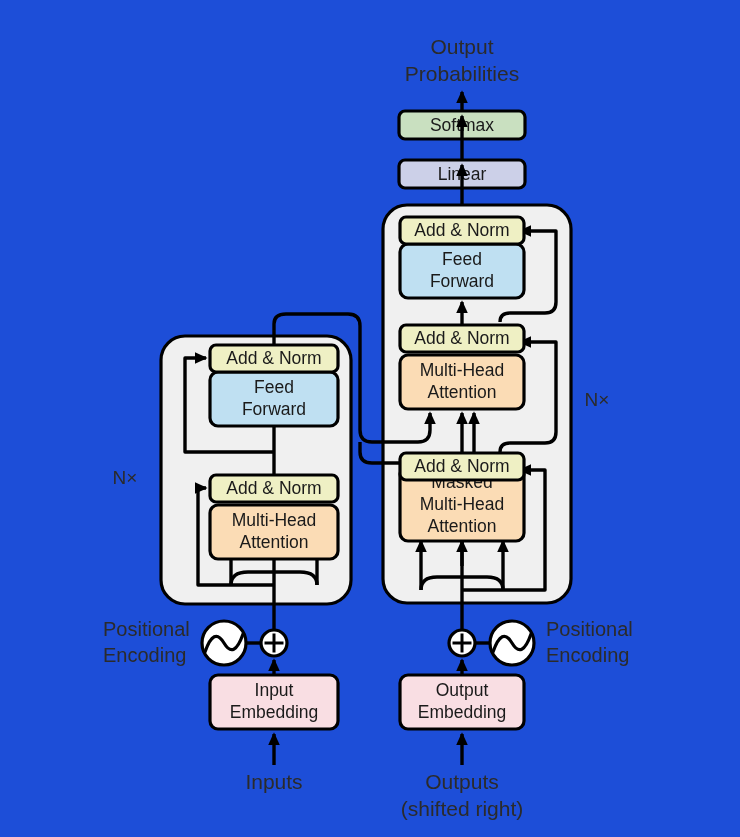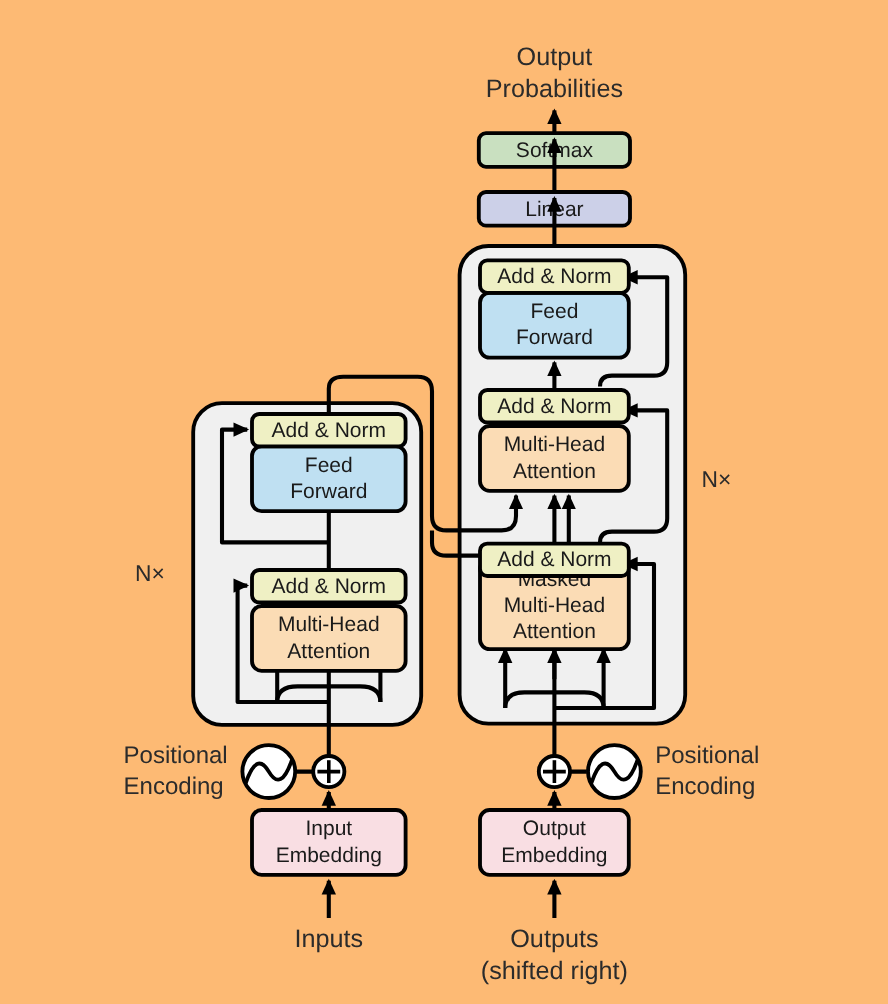"Output" #diagram-root { background: #fdba74 -> #1d4ed8 }
